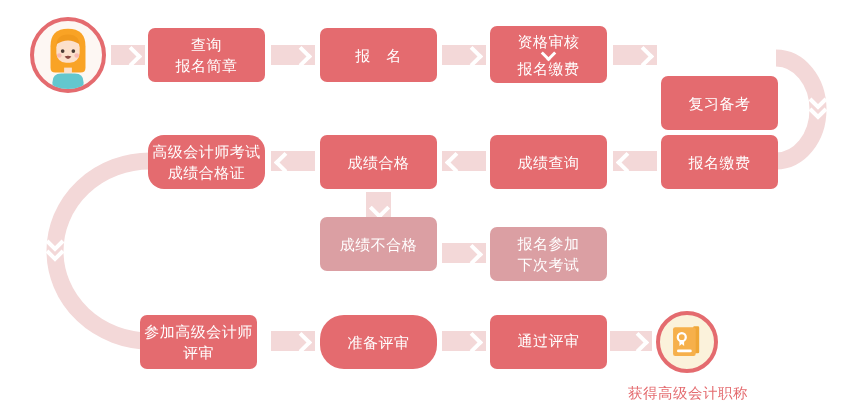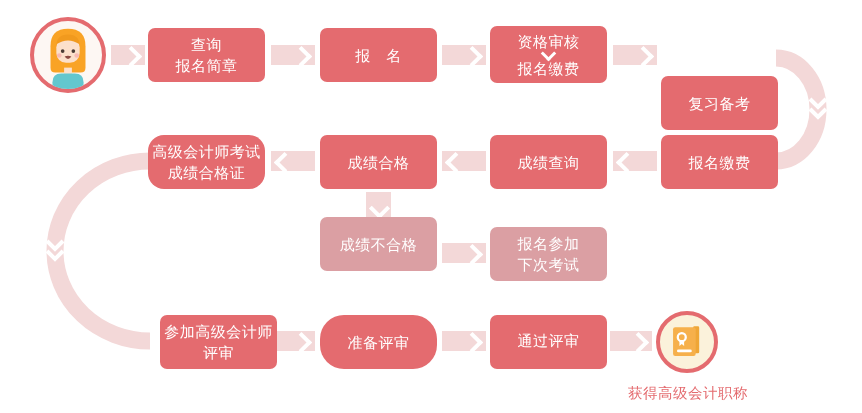"参加高级会计师" .b11 { left: 160px -> 140px }
